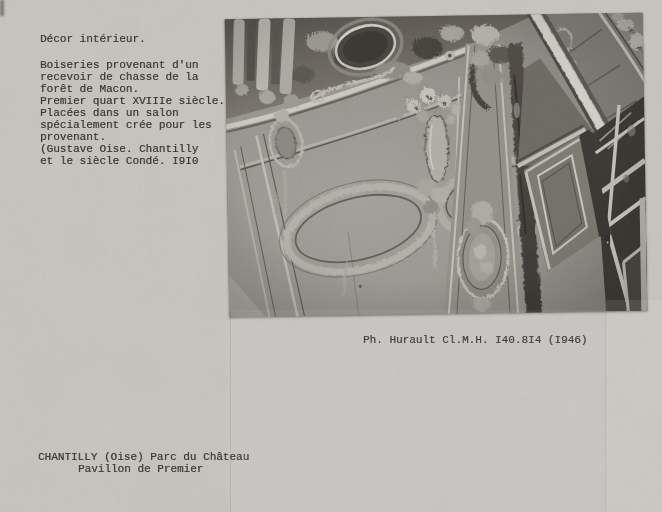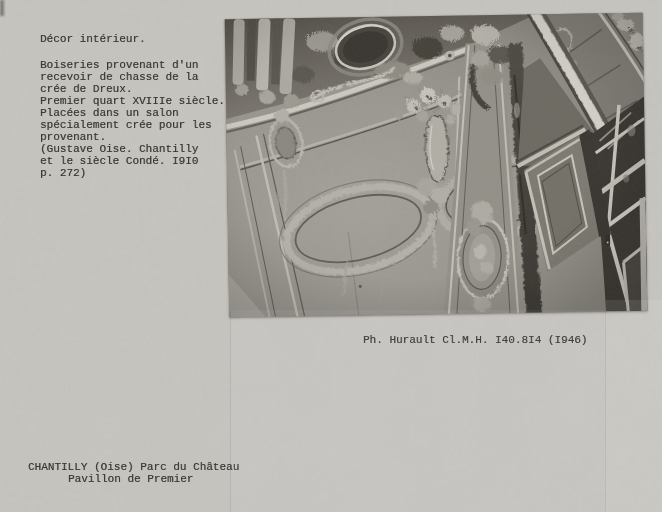"crée de Dreux." div { text: crée de Dreux -> forêt de Macon }
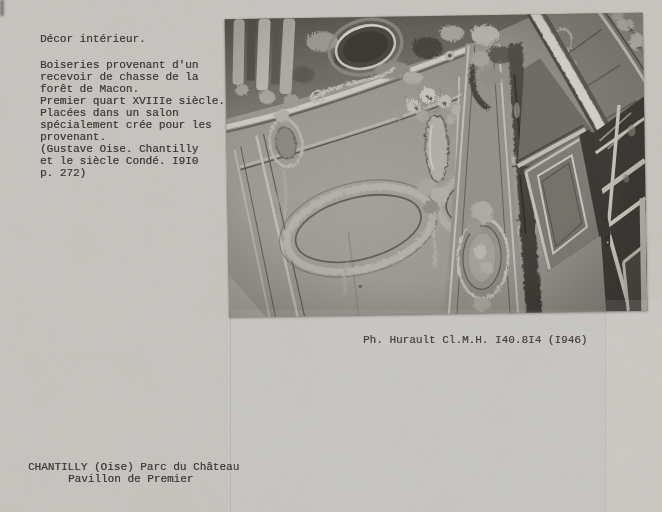"p. 272)" div { html: <div>p. 272)</div> -> none }
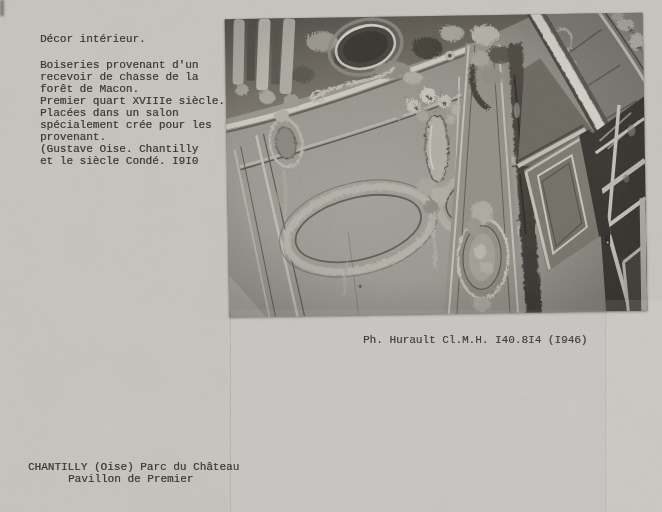"CHANTILLY (Oise) Parc du Château" .footer { left: 28px -> 38px; margin-top: 10px -> none }
